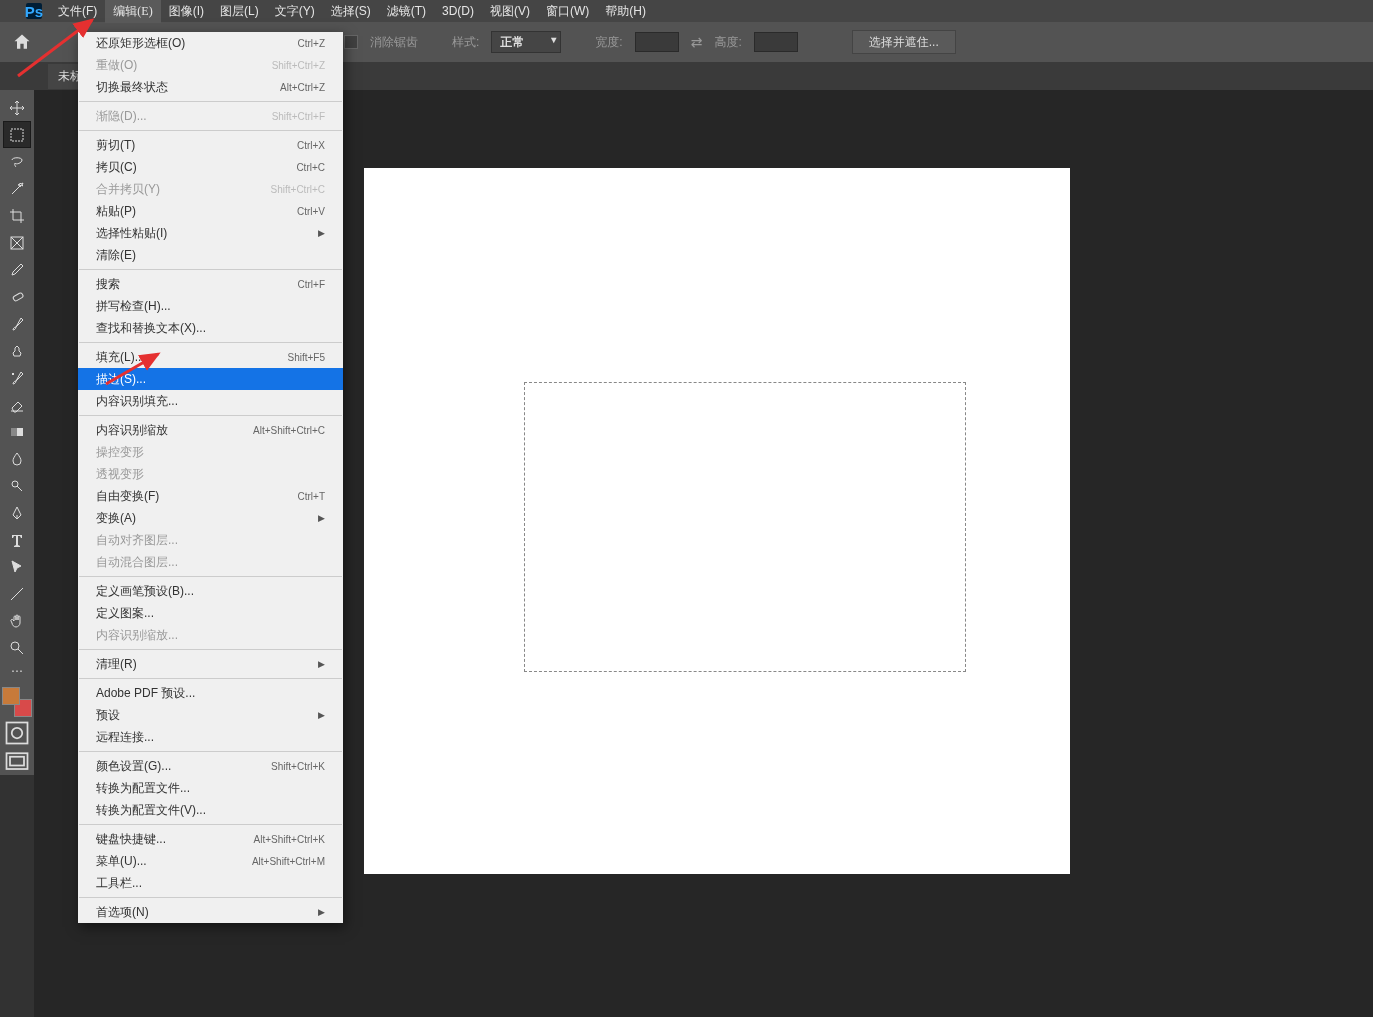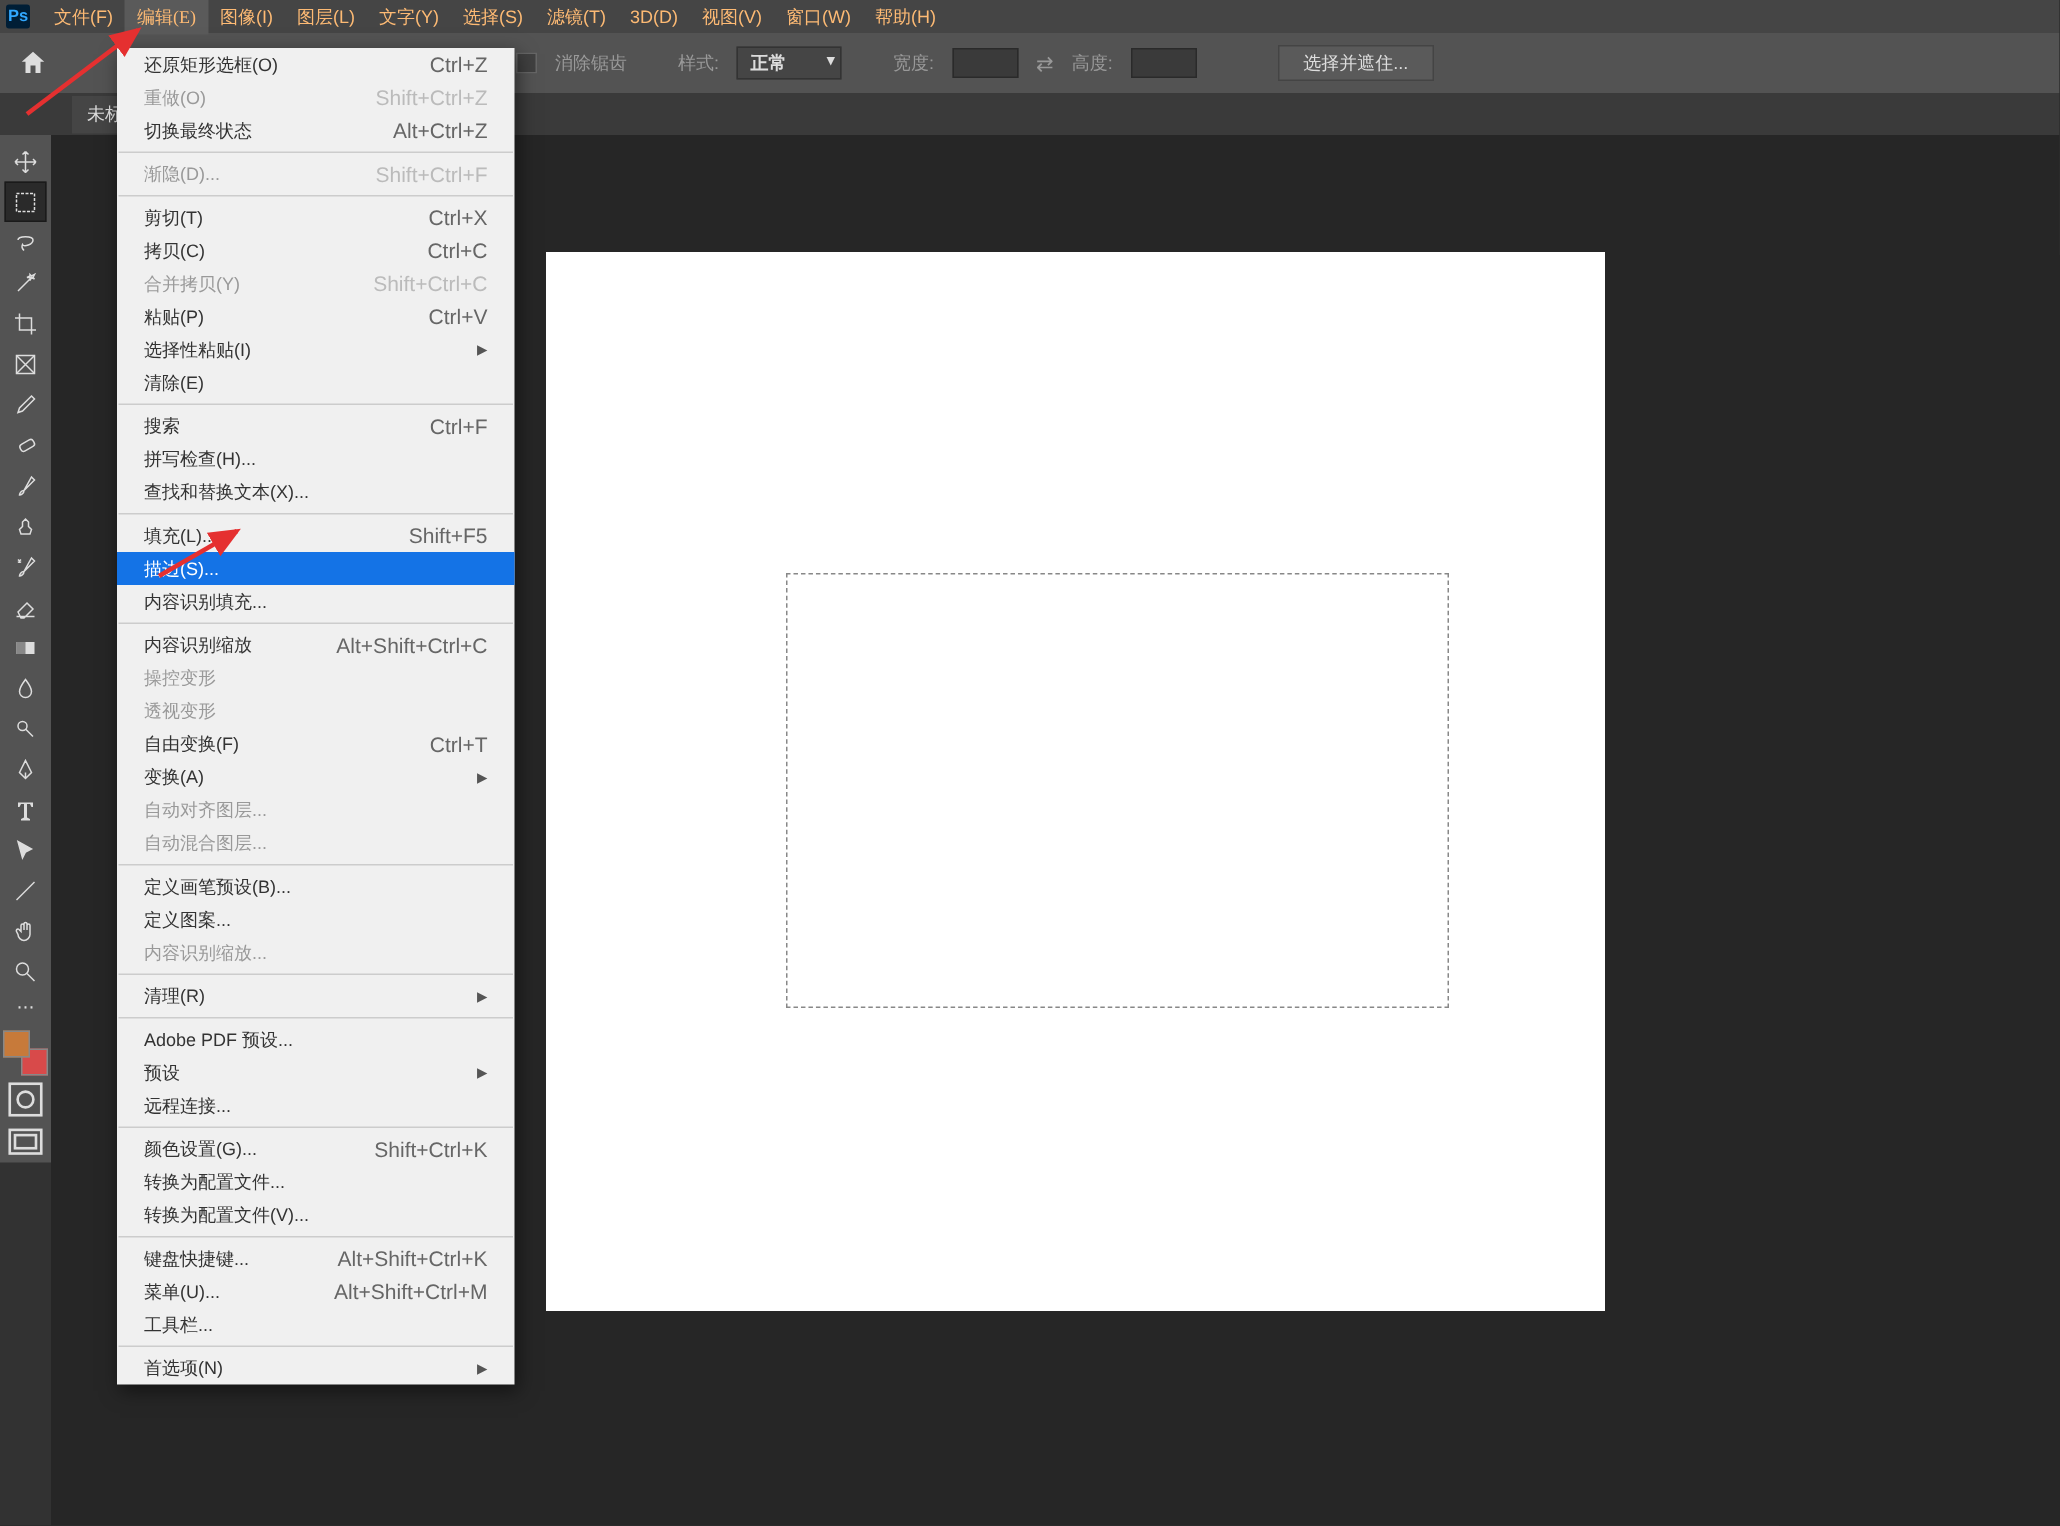"Ps" .menubar .ps-icon { font-size: 11px -> 15px; margin-left: none -> 22px }
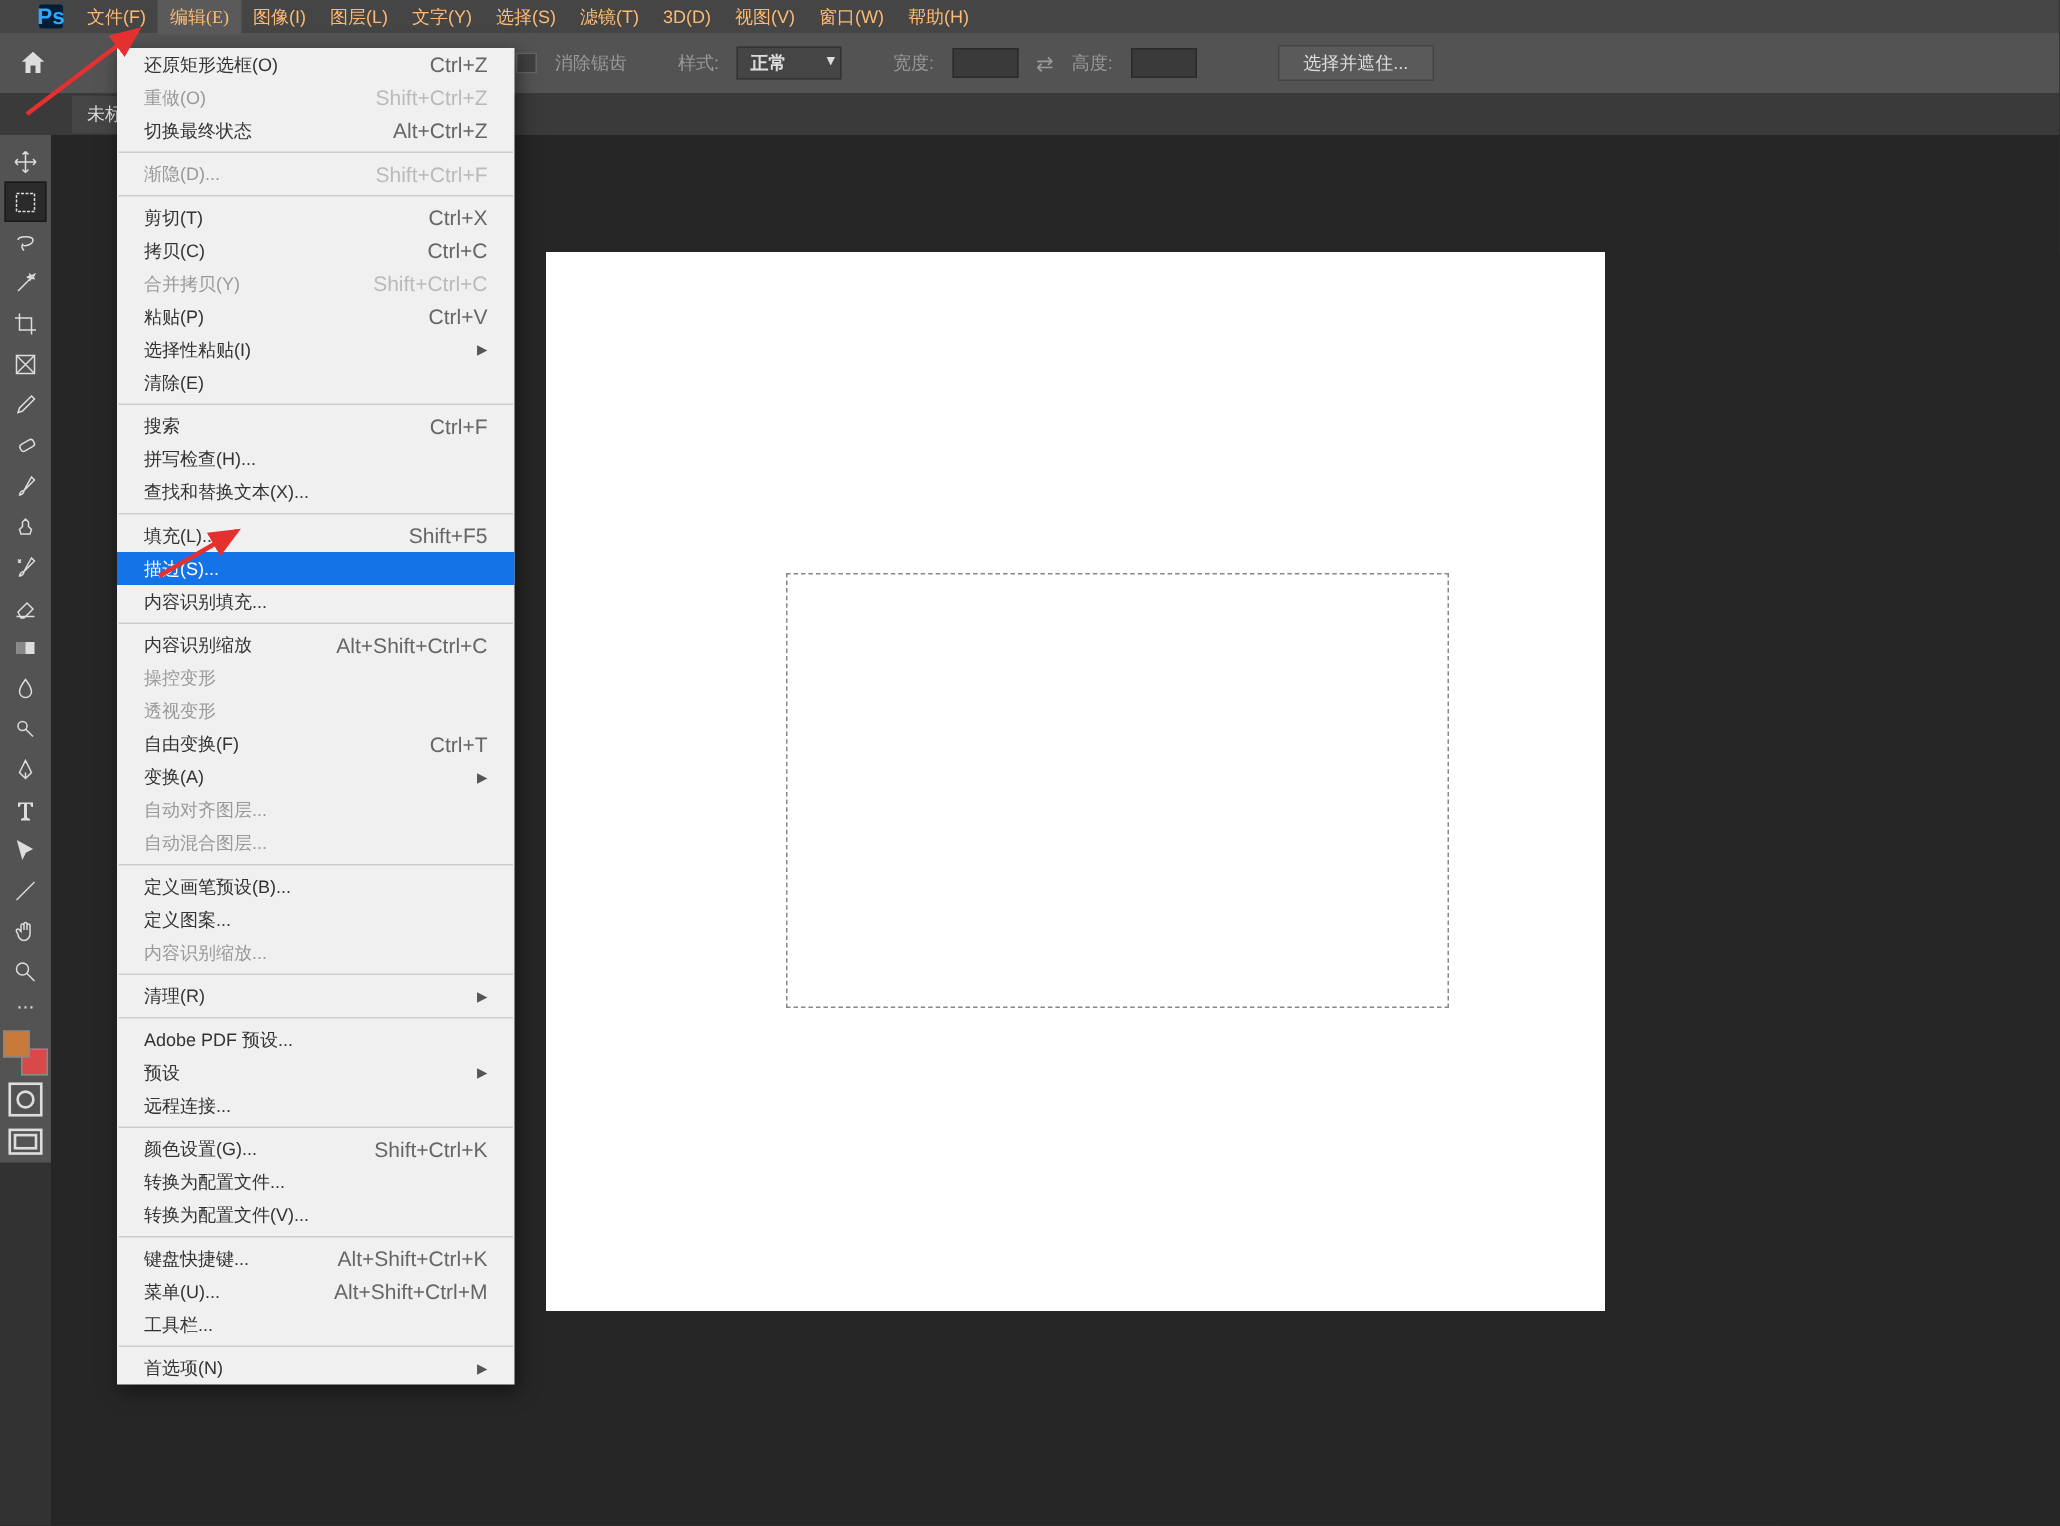"文件(F)" .menubar .menu-item { color: #fdba74 -> #e5e5e5 }
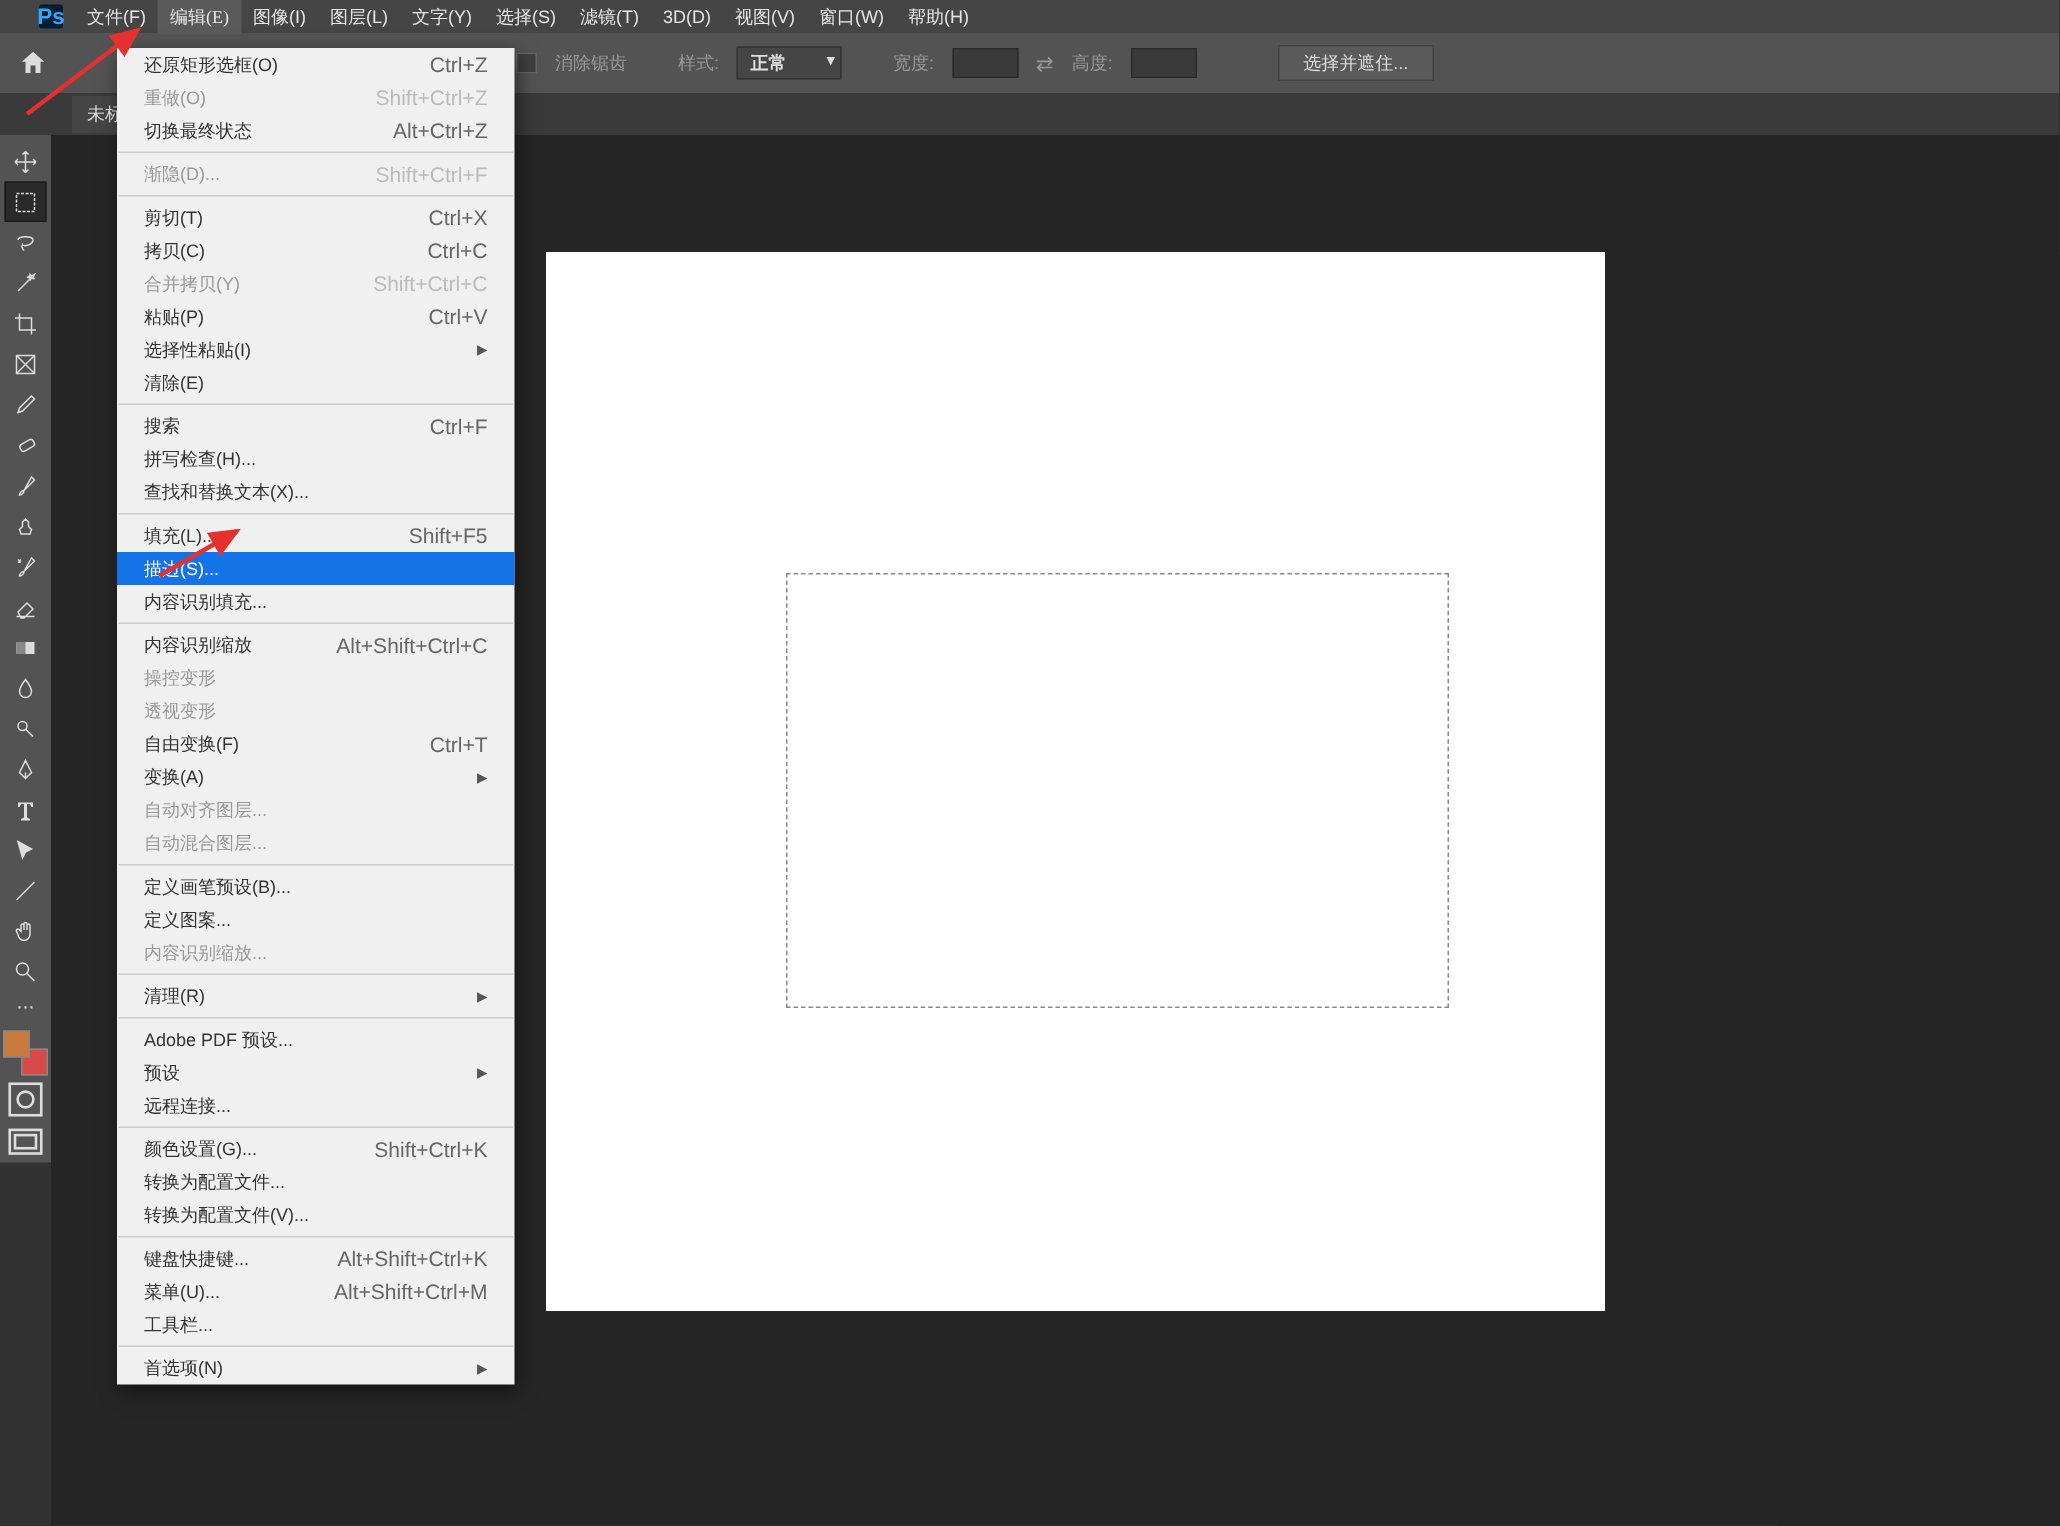"Ctrl+Z" .dd-item .shortcut { font-size: 14px -> 10px }
